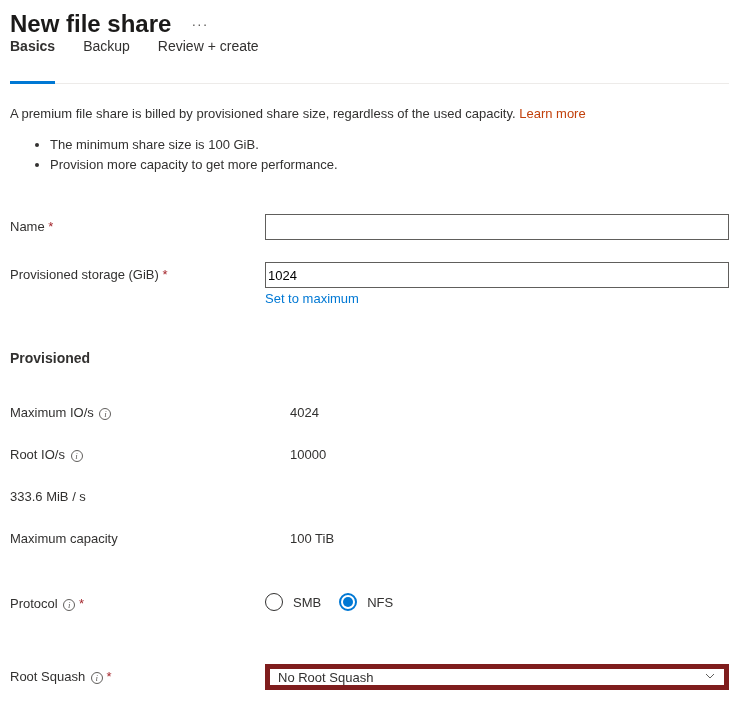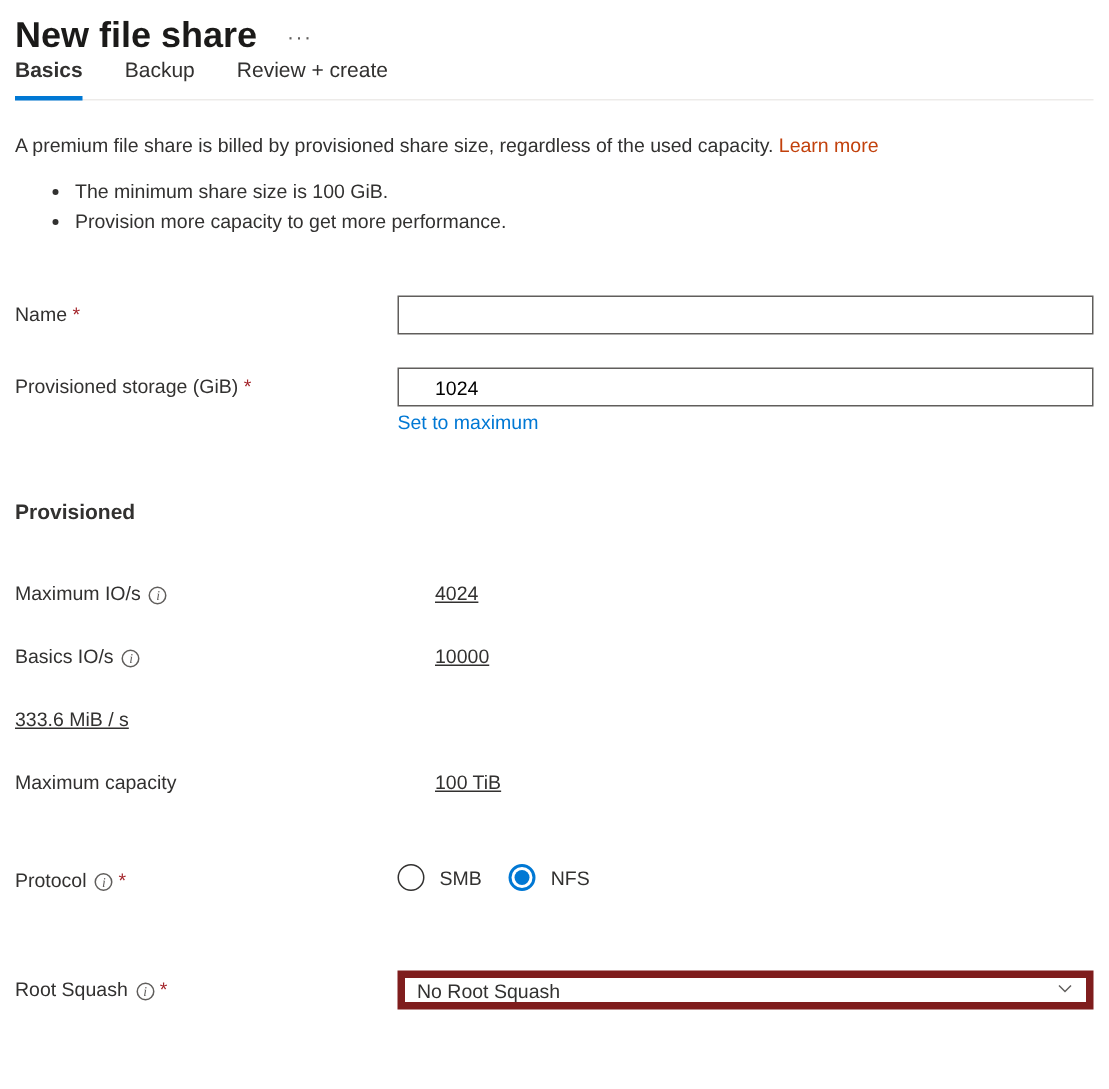"Basics" .tab { padding: 0 0 10px 0 -> 0 0 27px 0 }
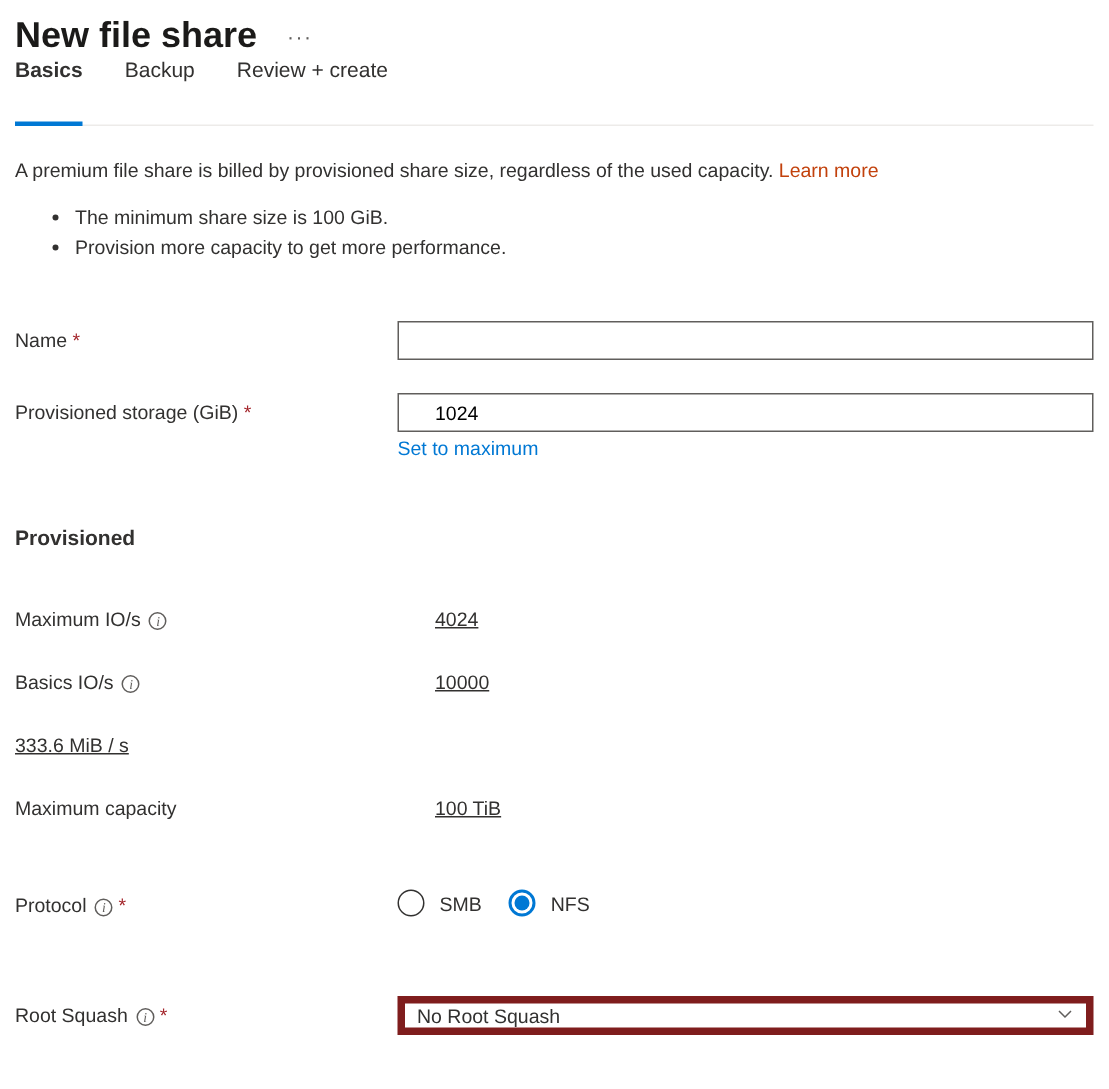"1024" input.text-input { padding: 0 24px -> 0 2px }
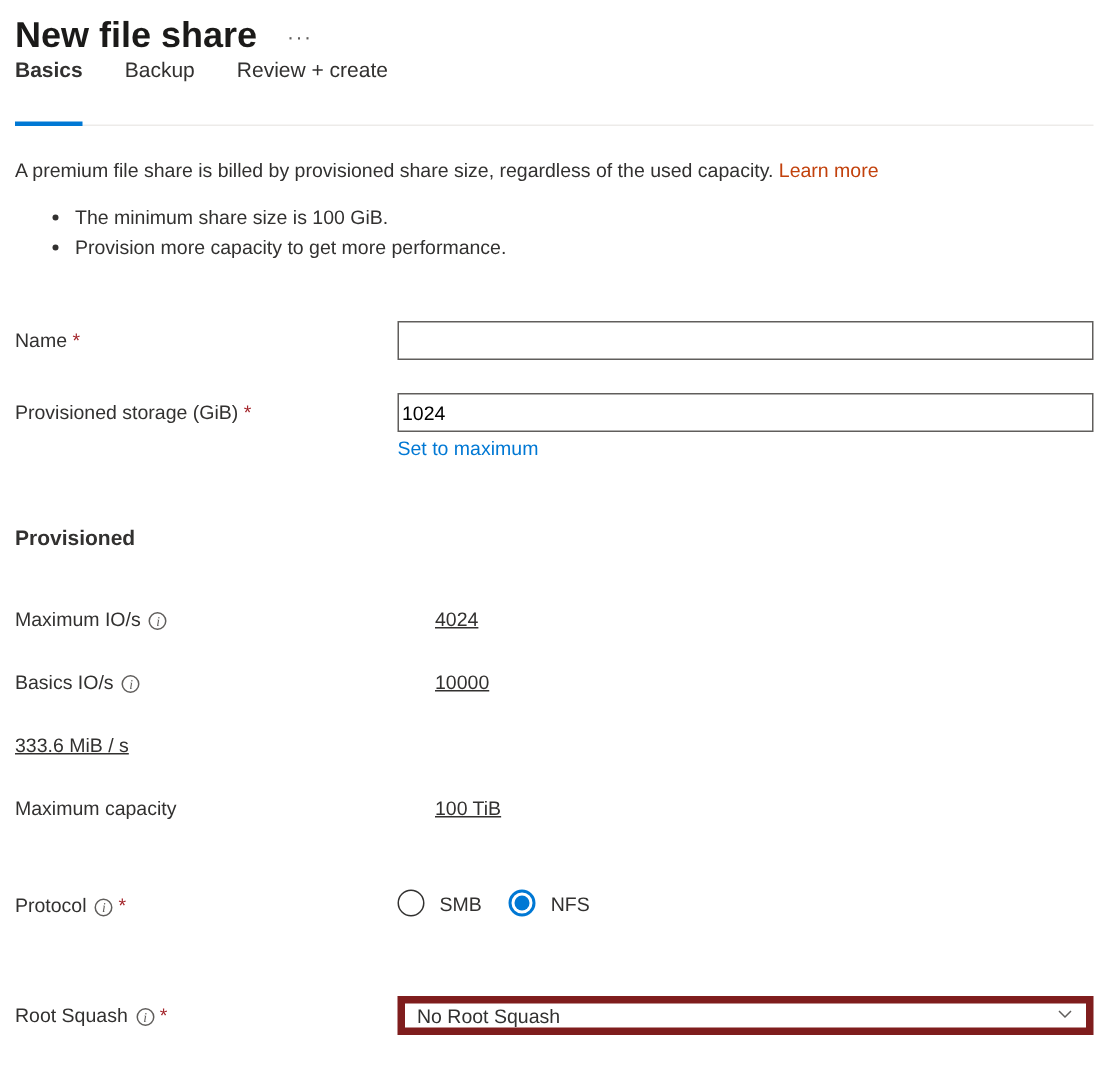"4024" .static-value { text-decoration: underline -> none }
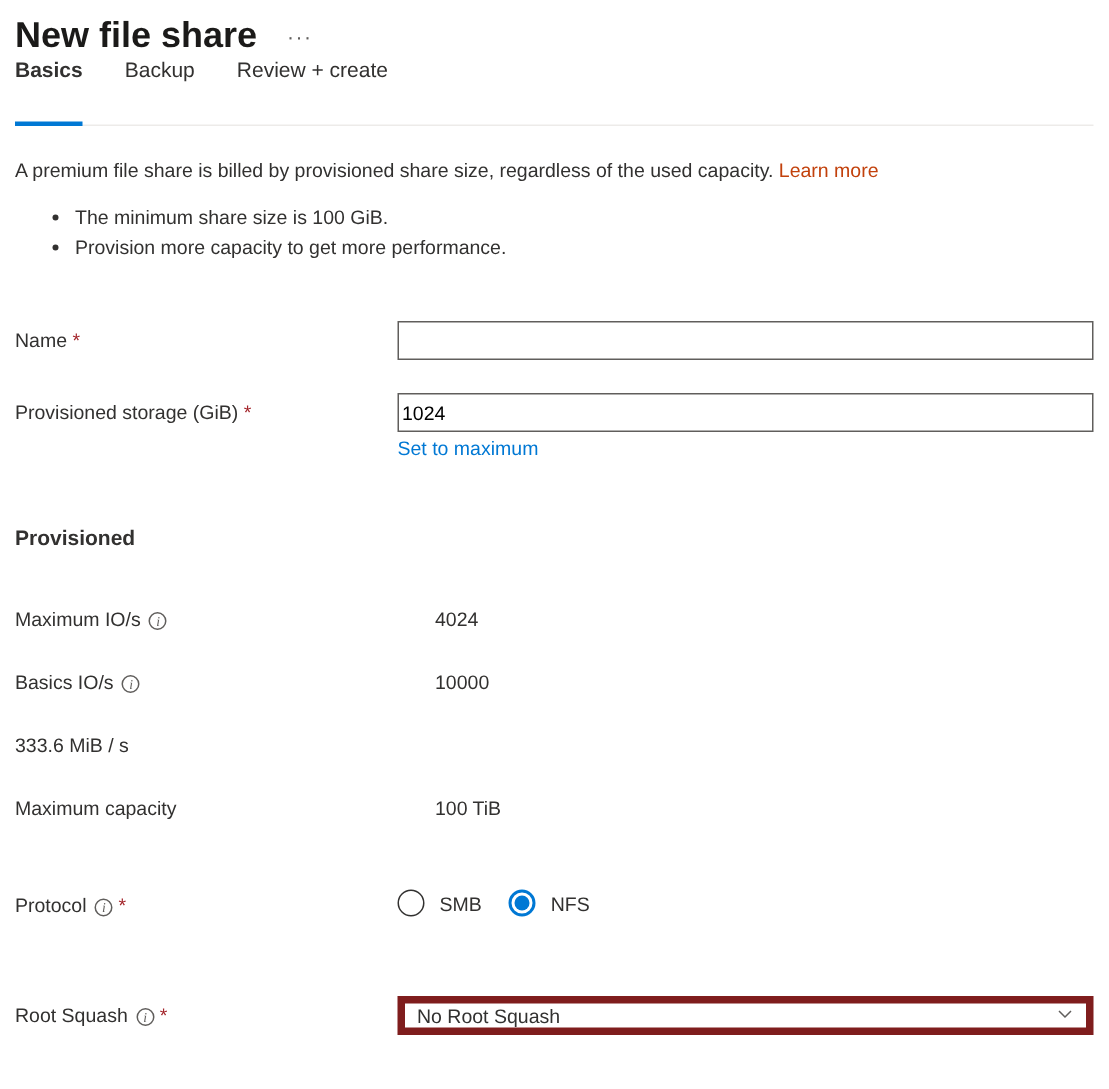"Basics IO/s" span { text: Basics -> Root }
